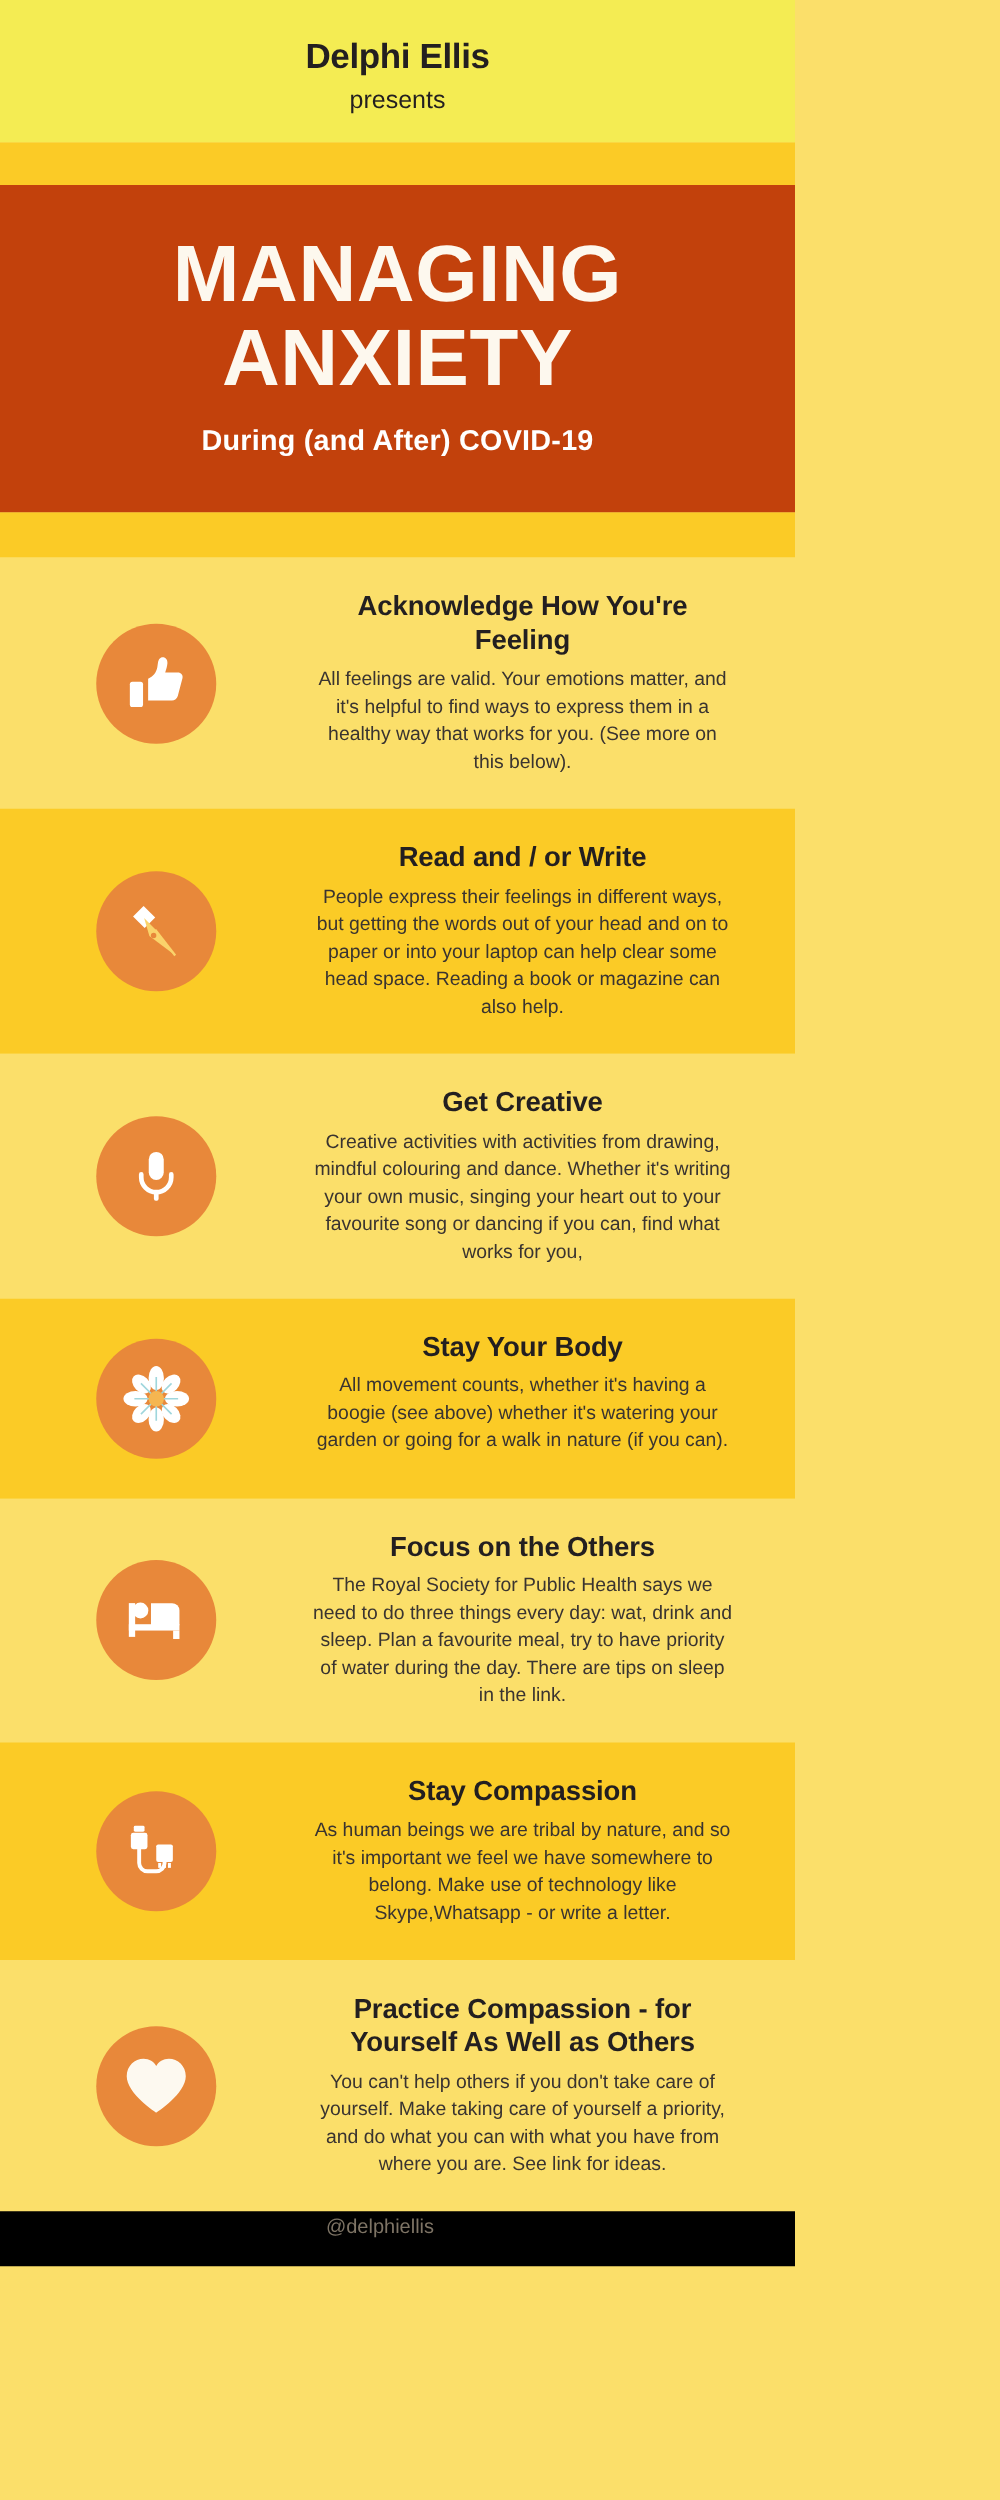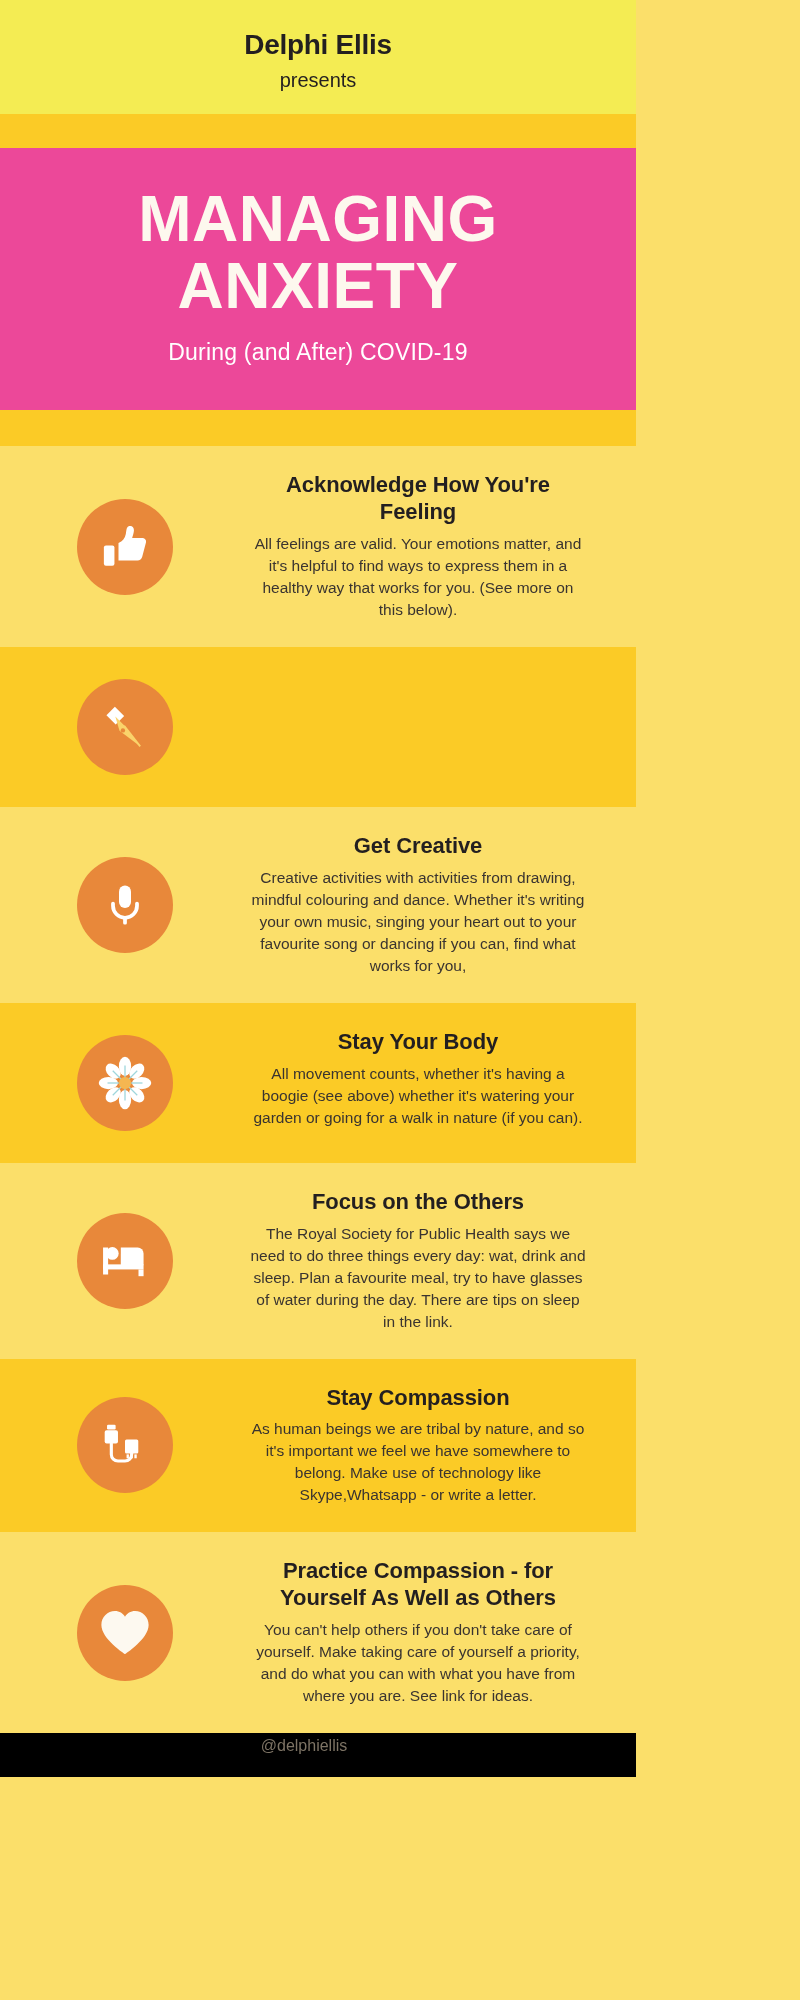"MANAGING" .title-block { background: #ec4899 -> #c2410c }
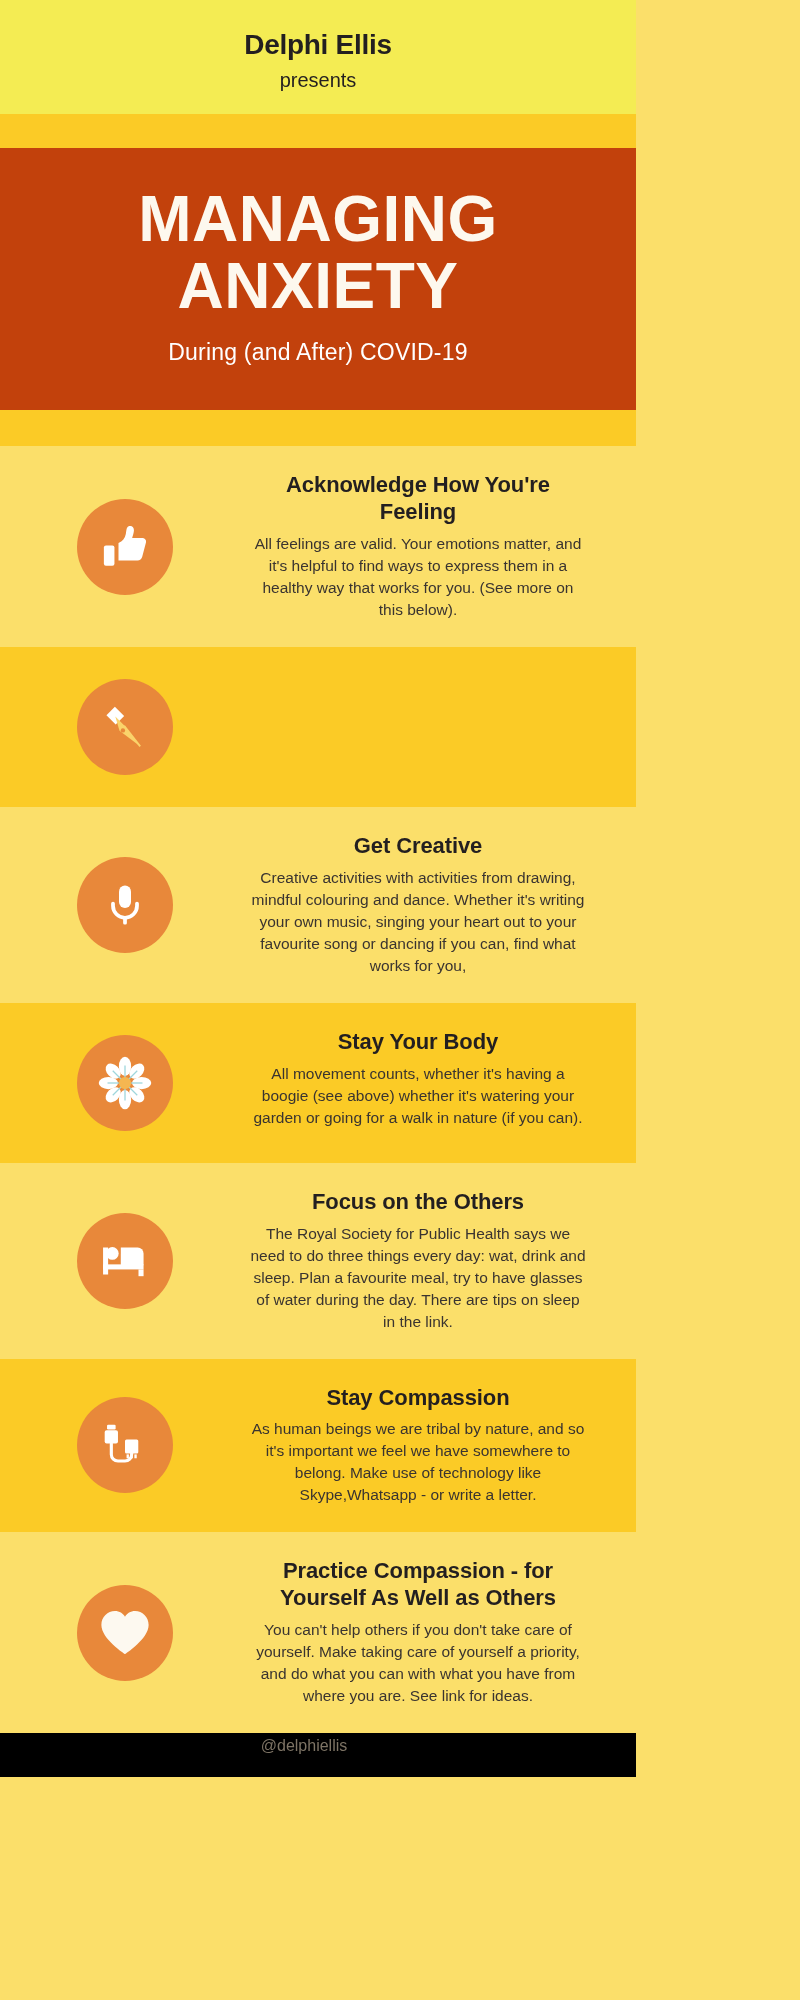"During (and After) COVID-19" .title-sub { font-weight: normal -> bold }
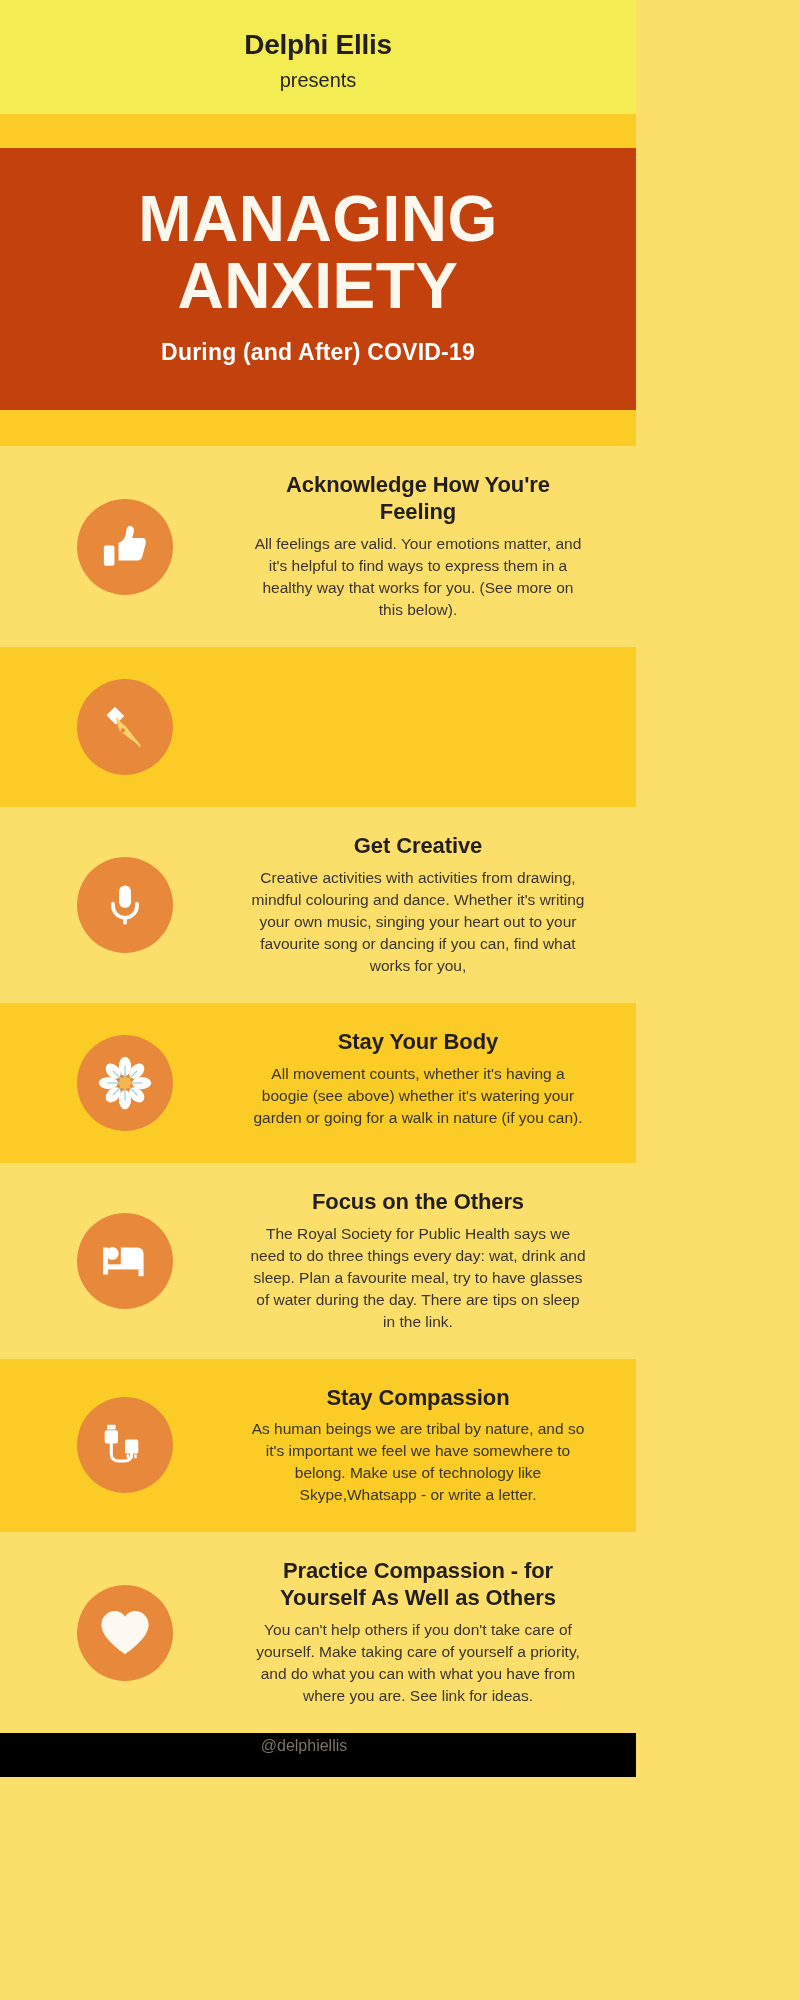"Read and / or Write" div.tip-body { html: none -> <div> <div>Read and / or Write</div> <div>People express their feelings in different ways, but getting the words out of your head and on to paper or into your laptop can help clear some head space. Reading a book or magazine can also help.</div> </div> }
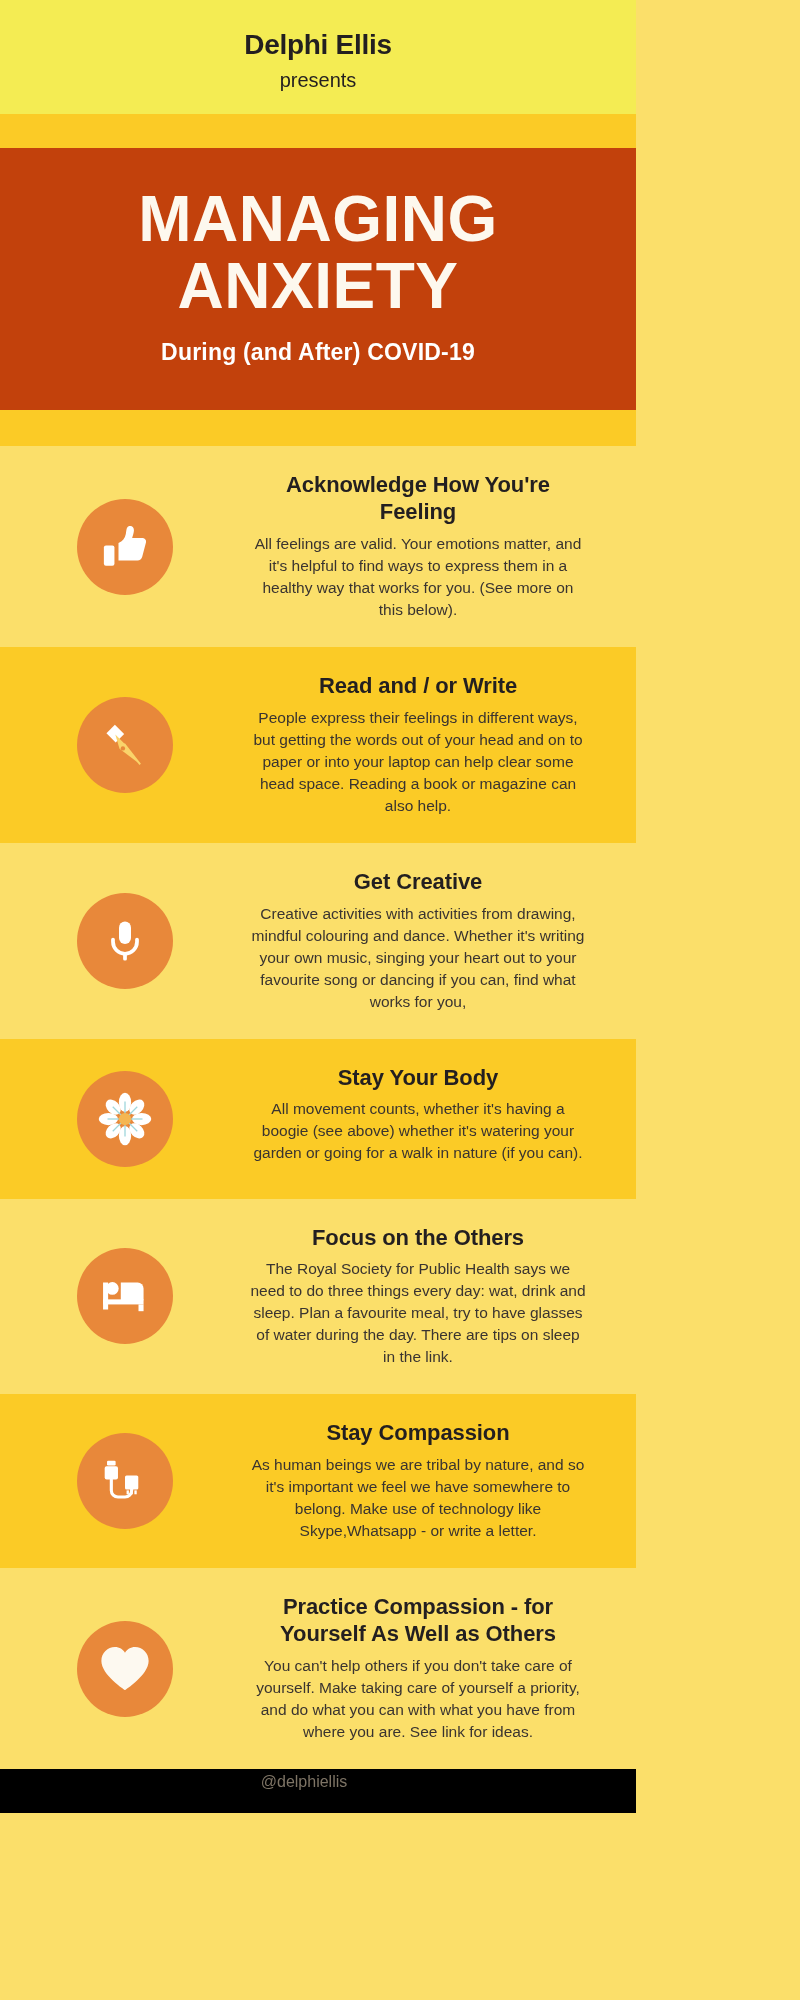"The Royal Society for Public" div.tip-text { text: glasses -> priority }
